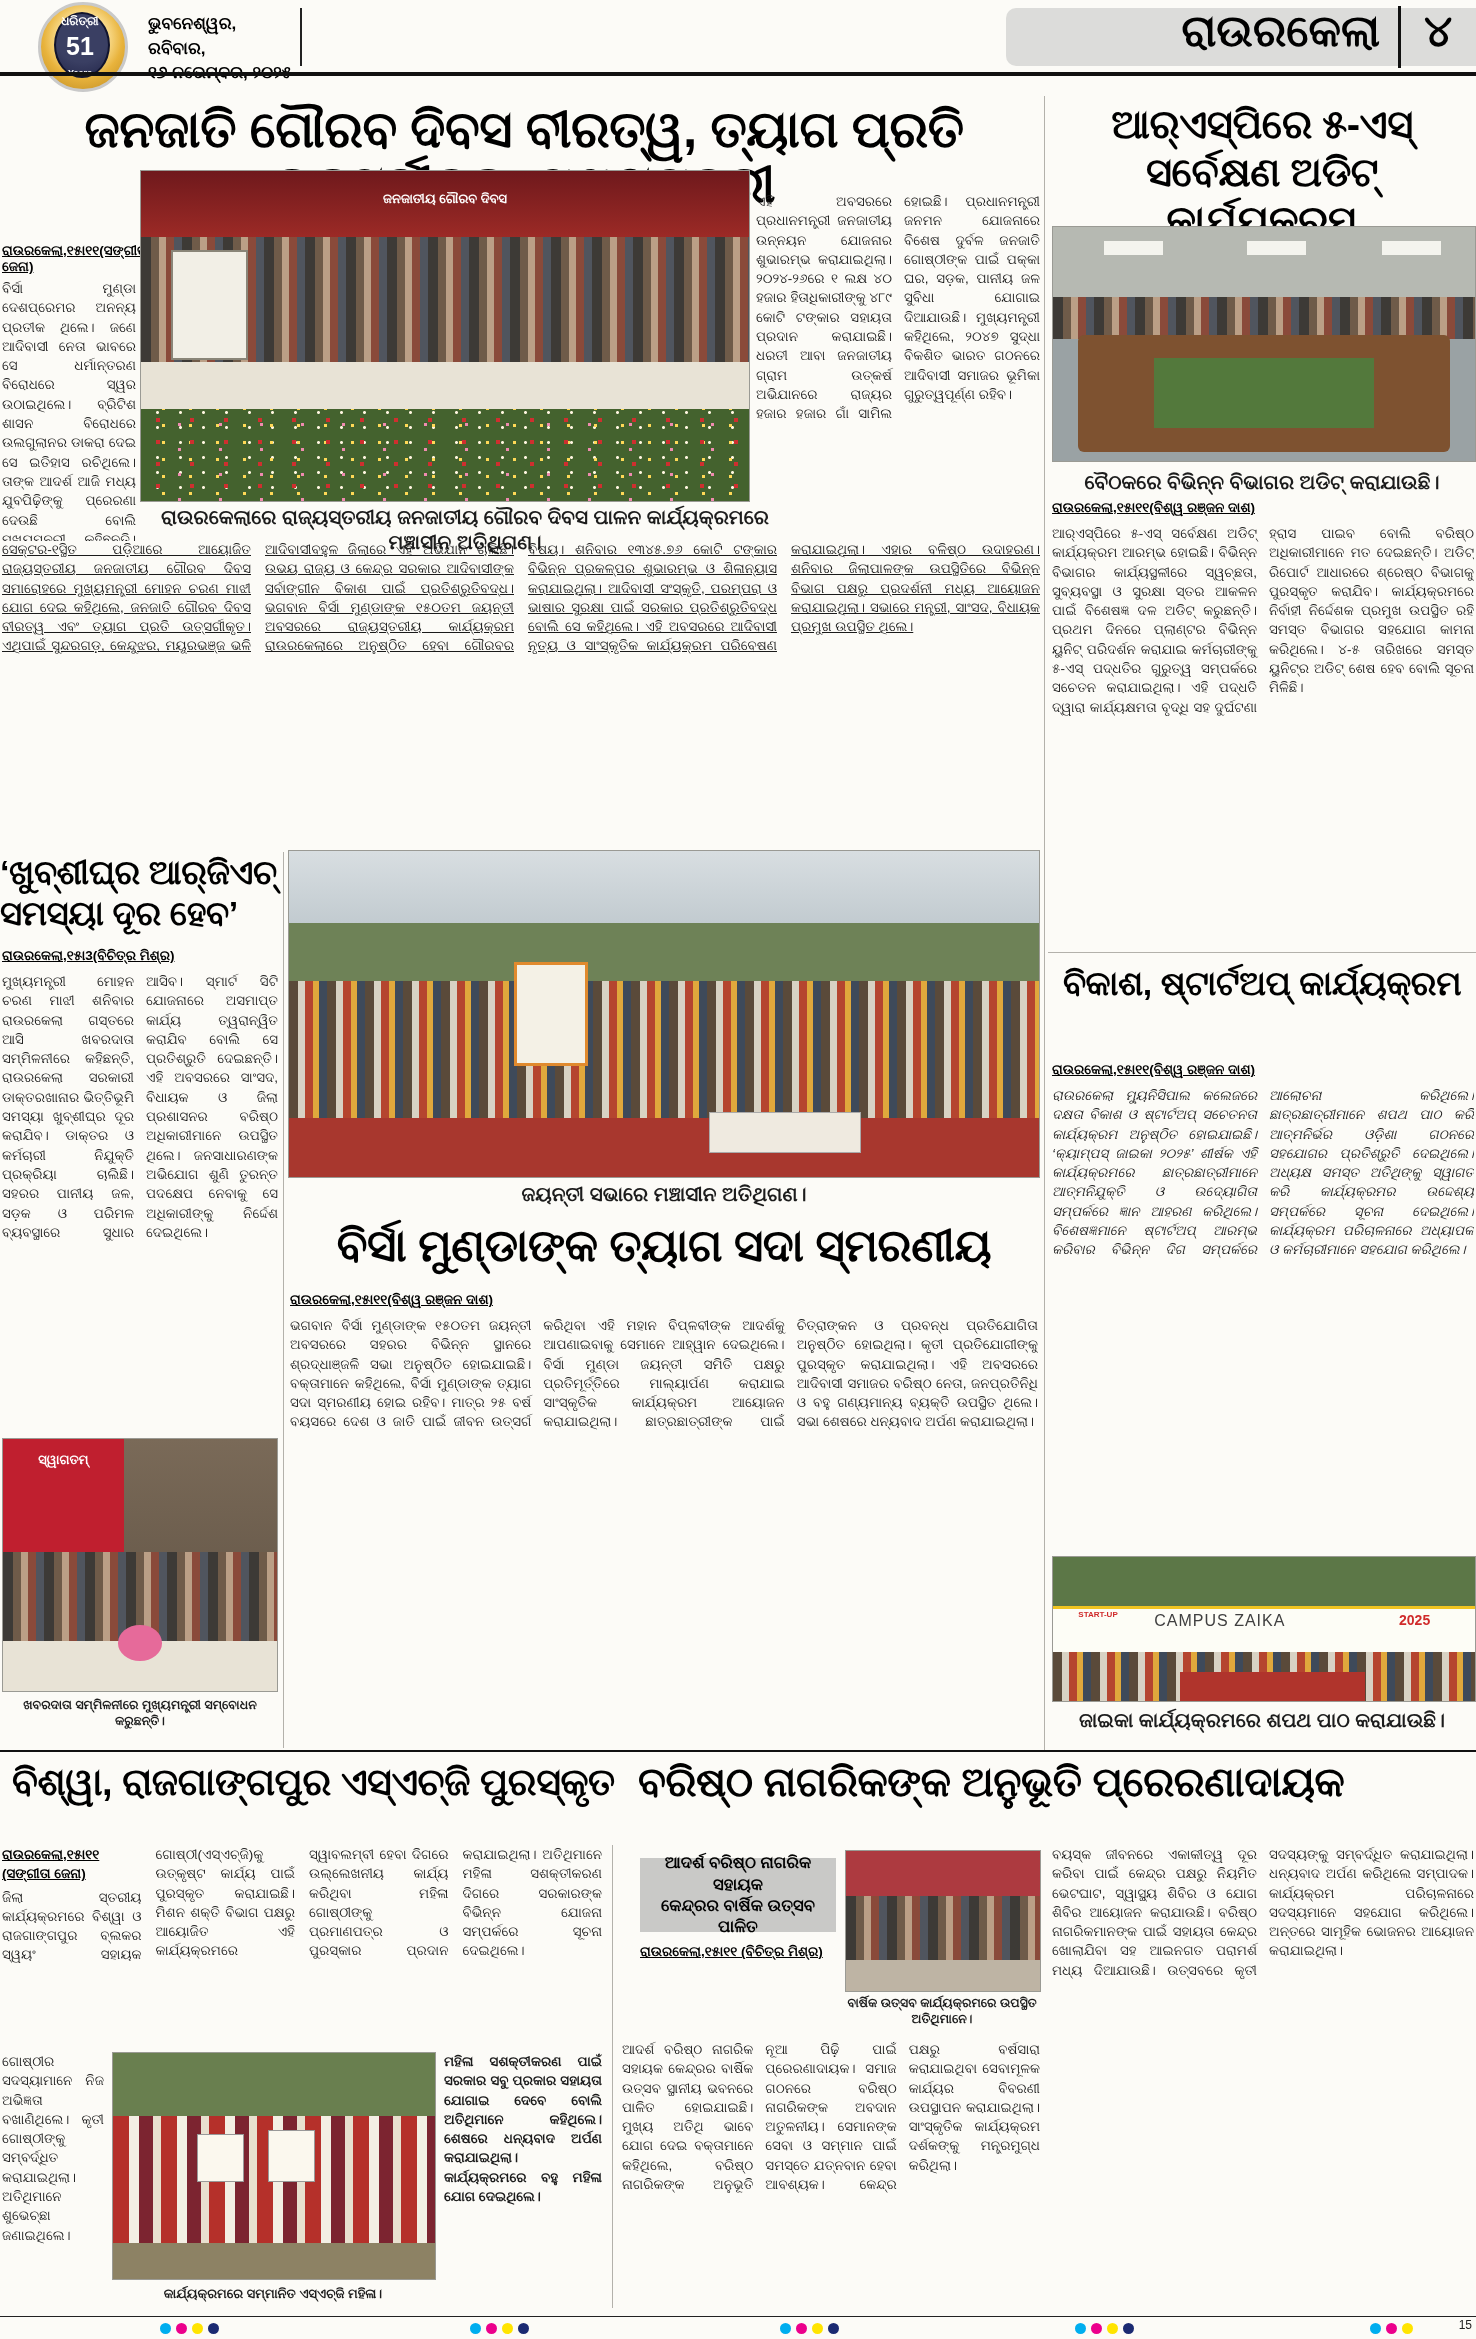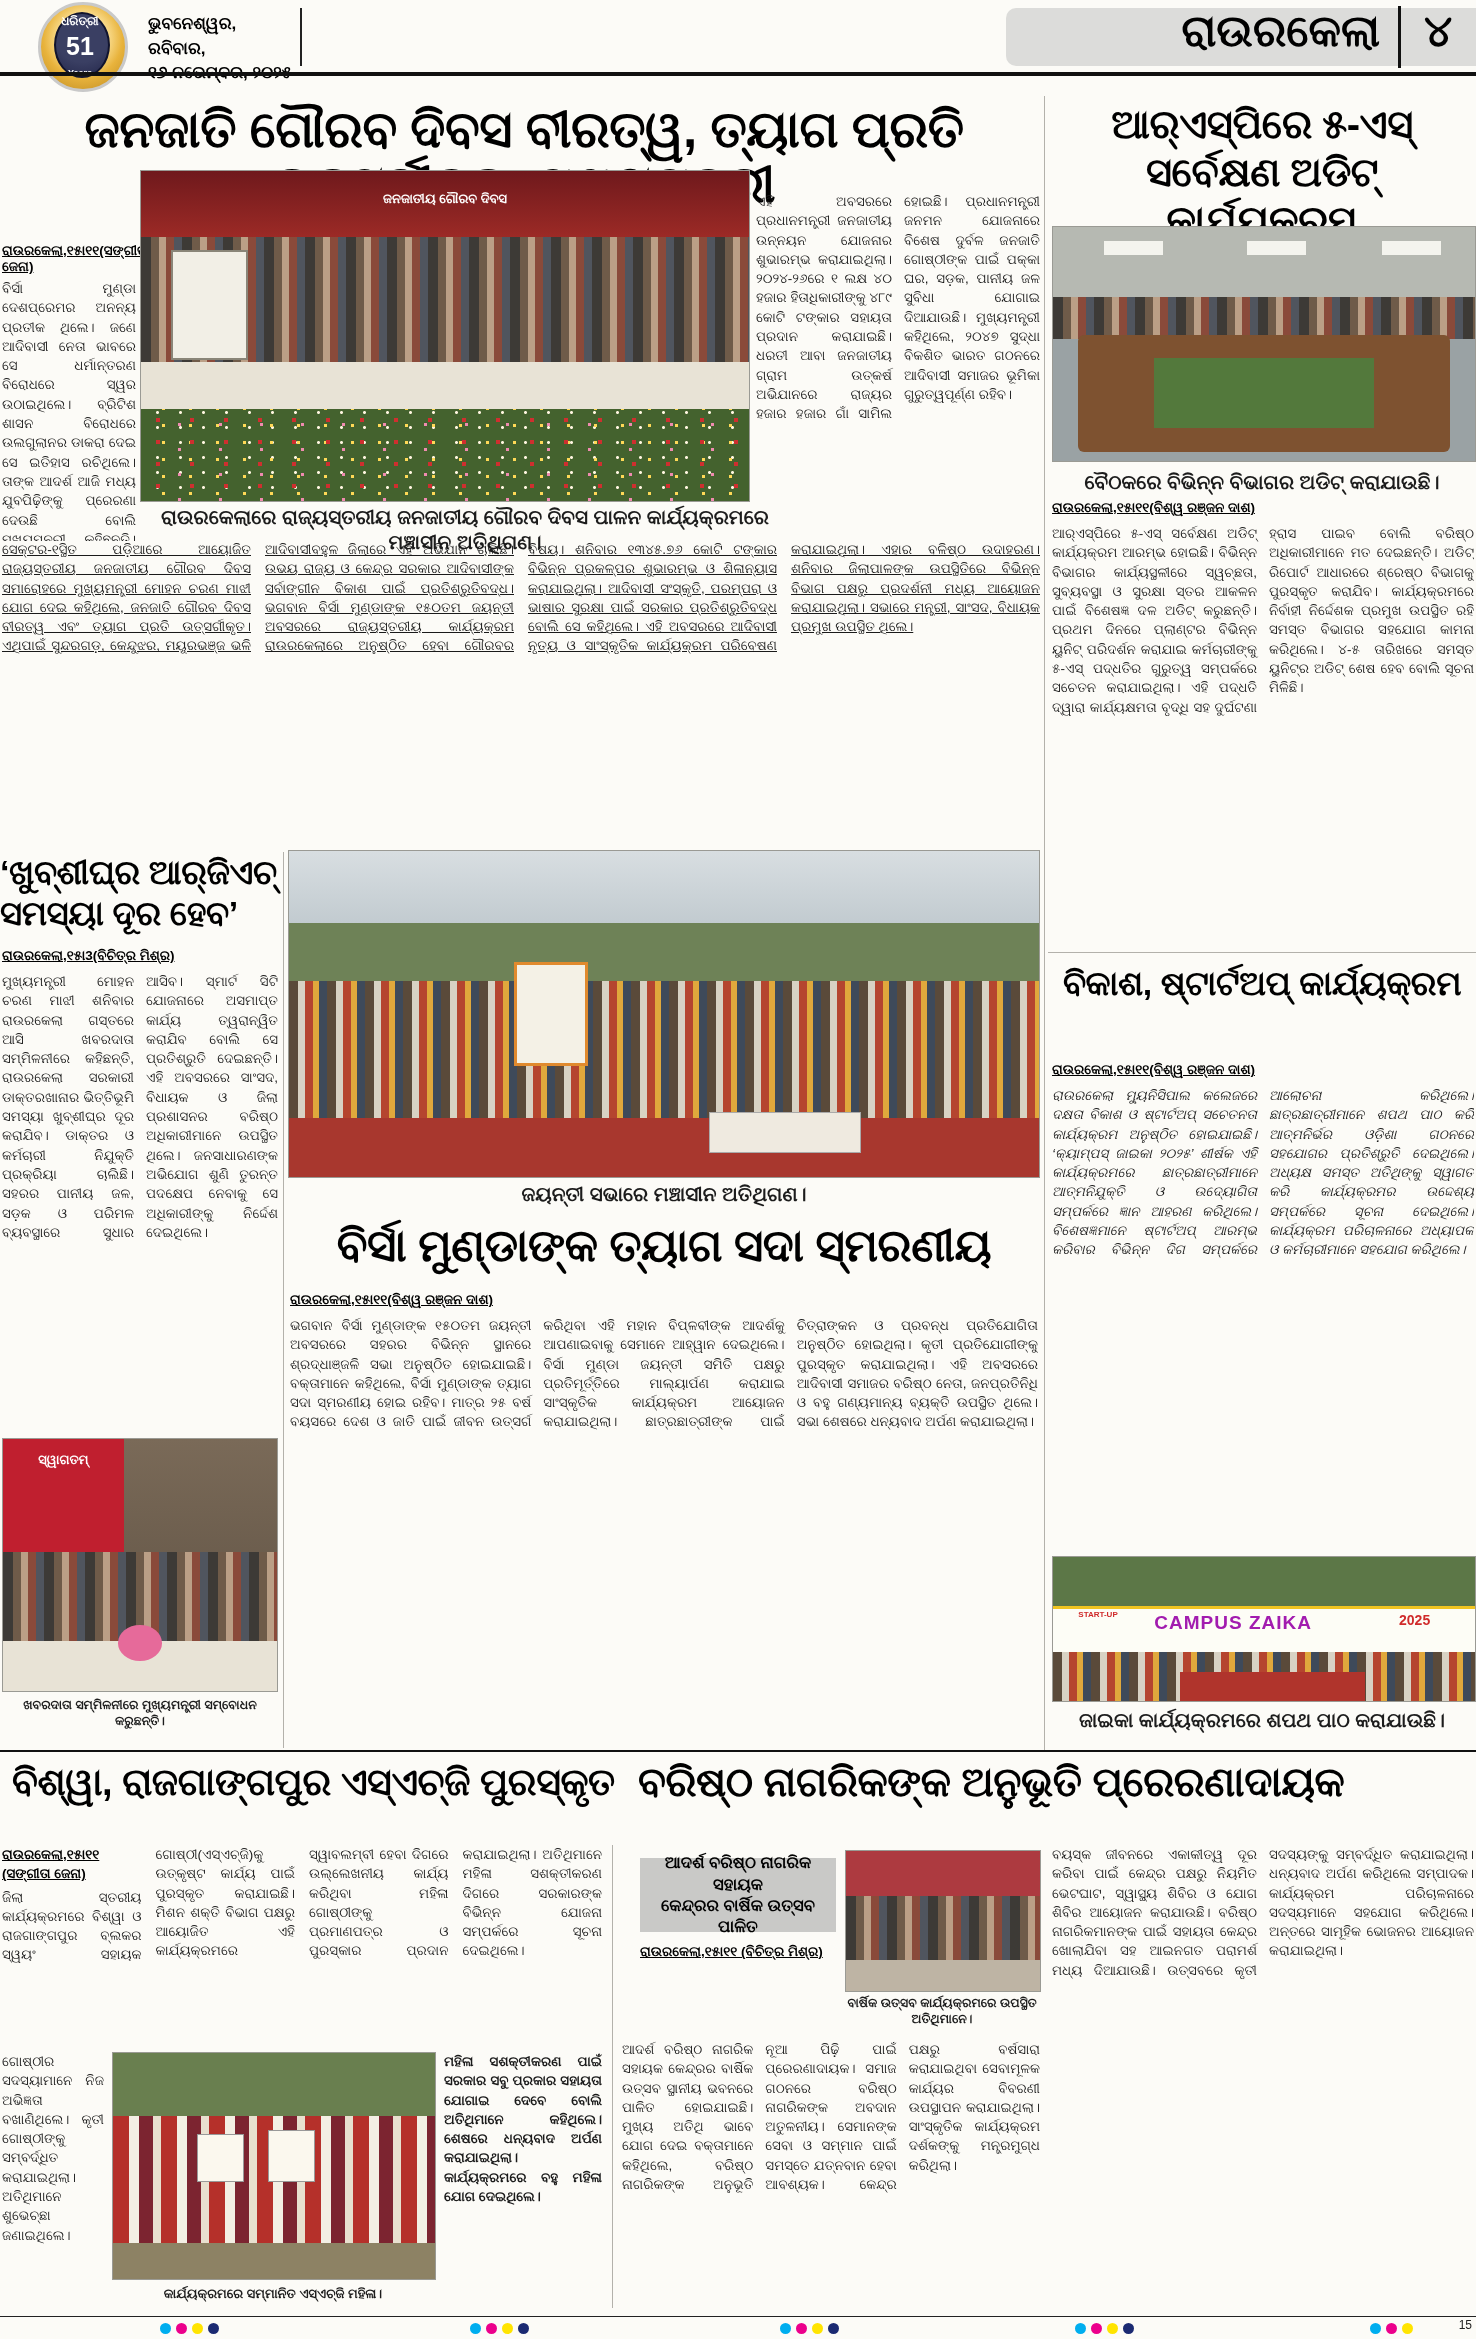"CAMPUS ZAIKA" div.abs { color: #a21caf -> #404040; font-size: 19px -> 16px; font-weight: 700 -> 400 }
